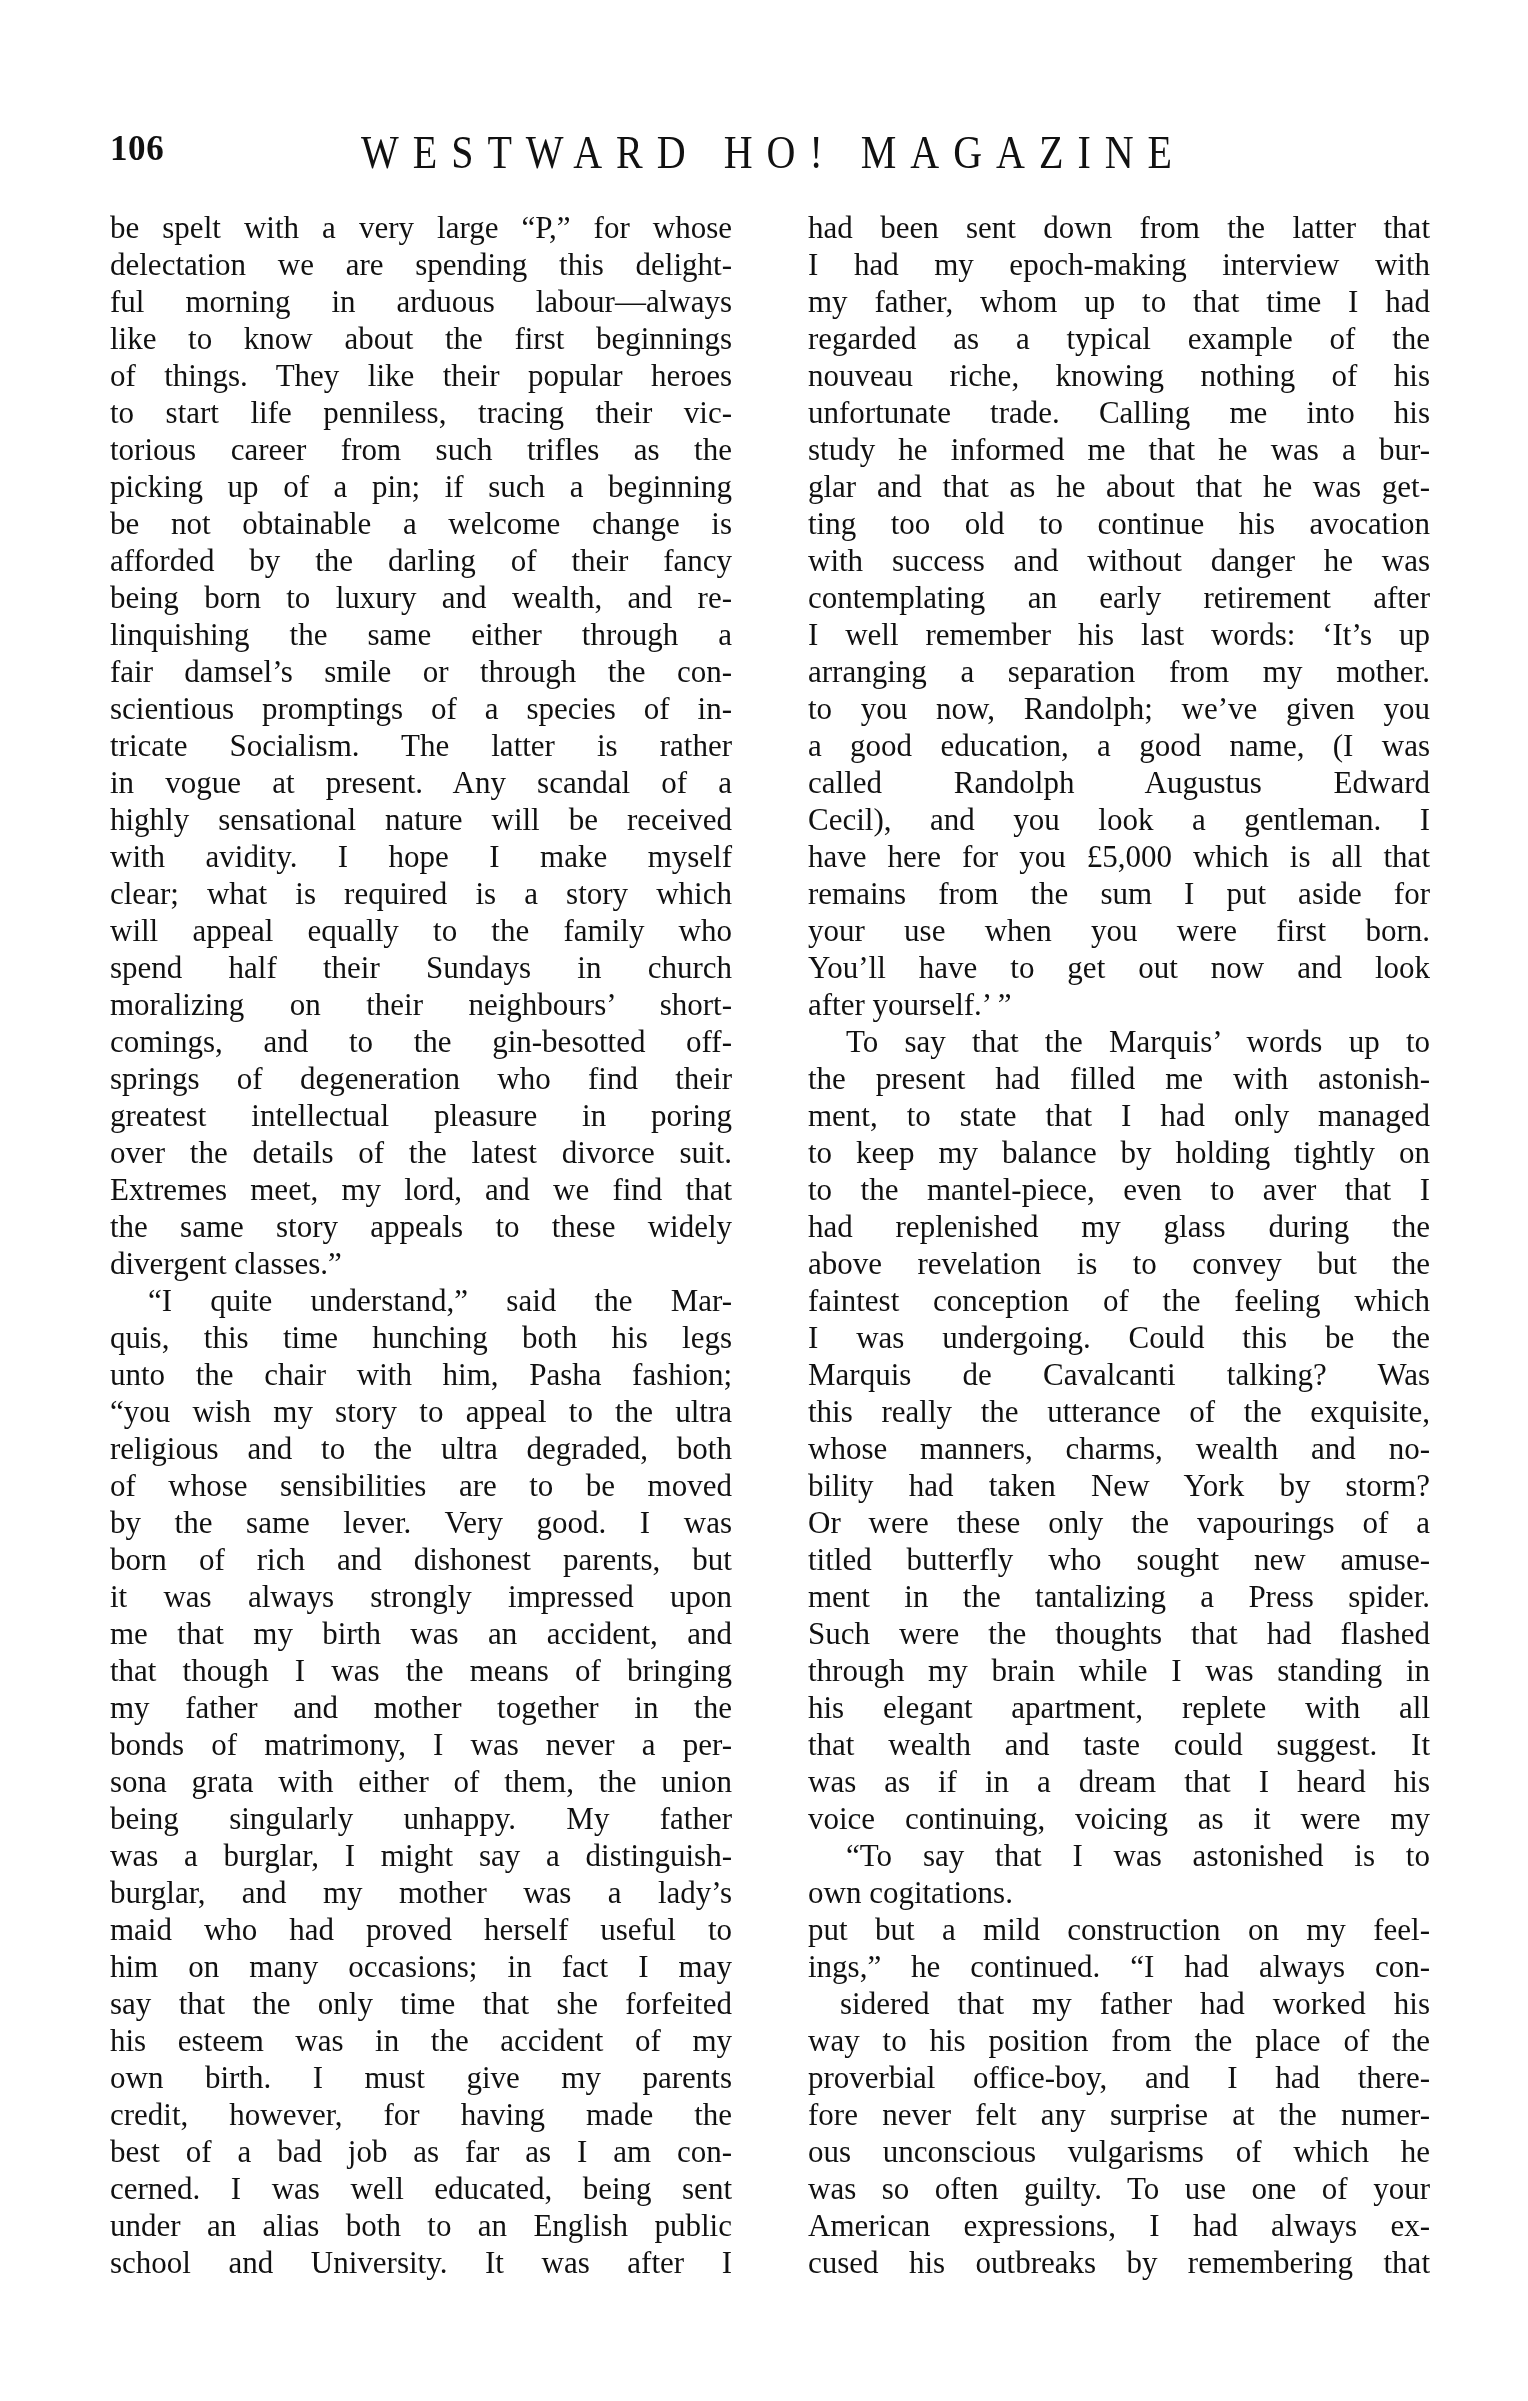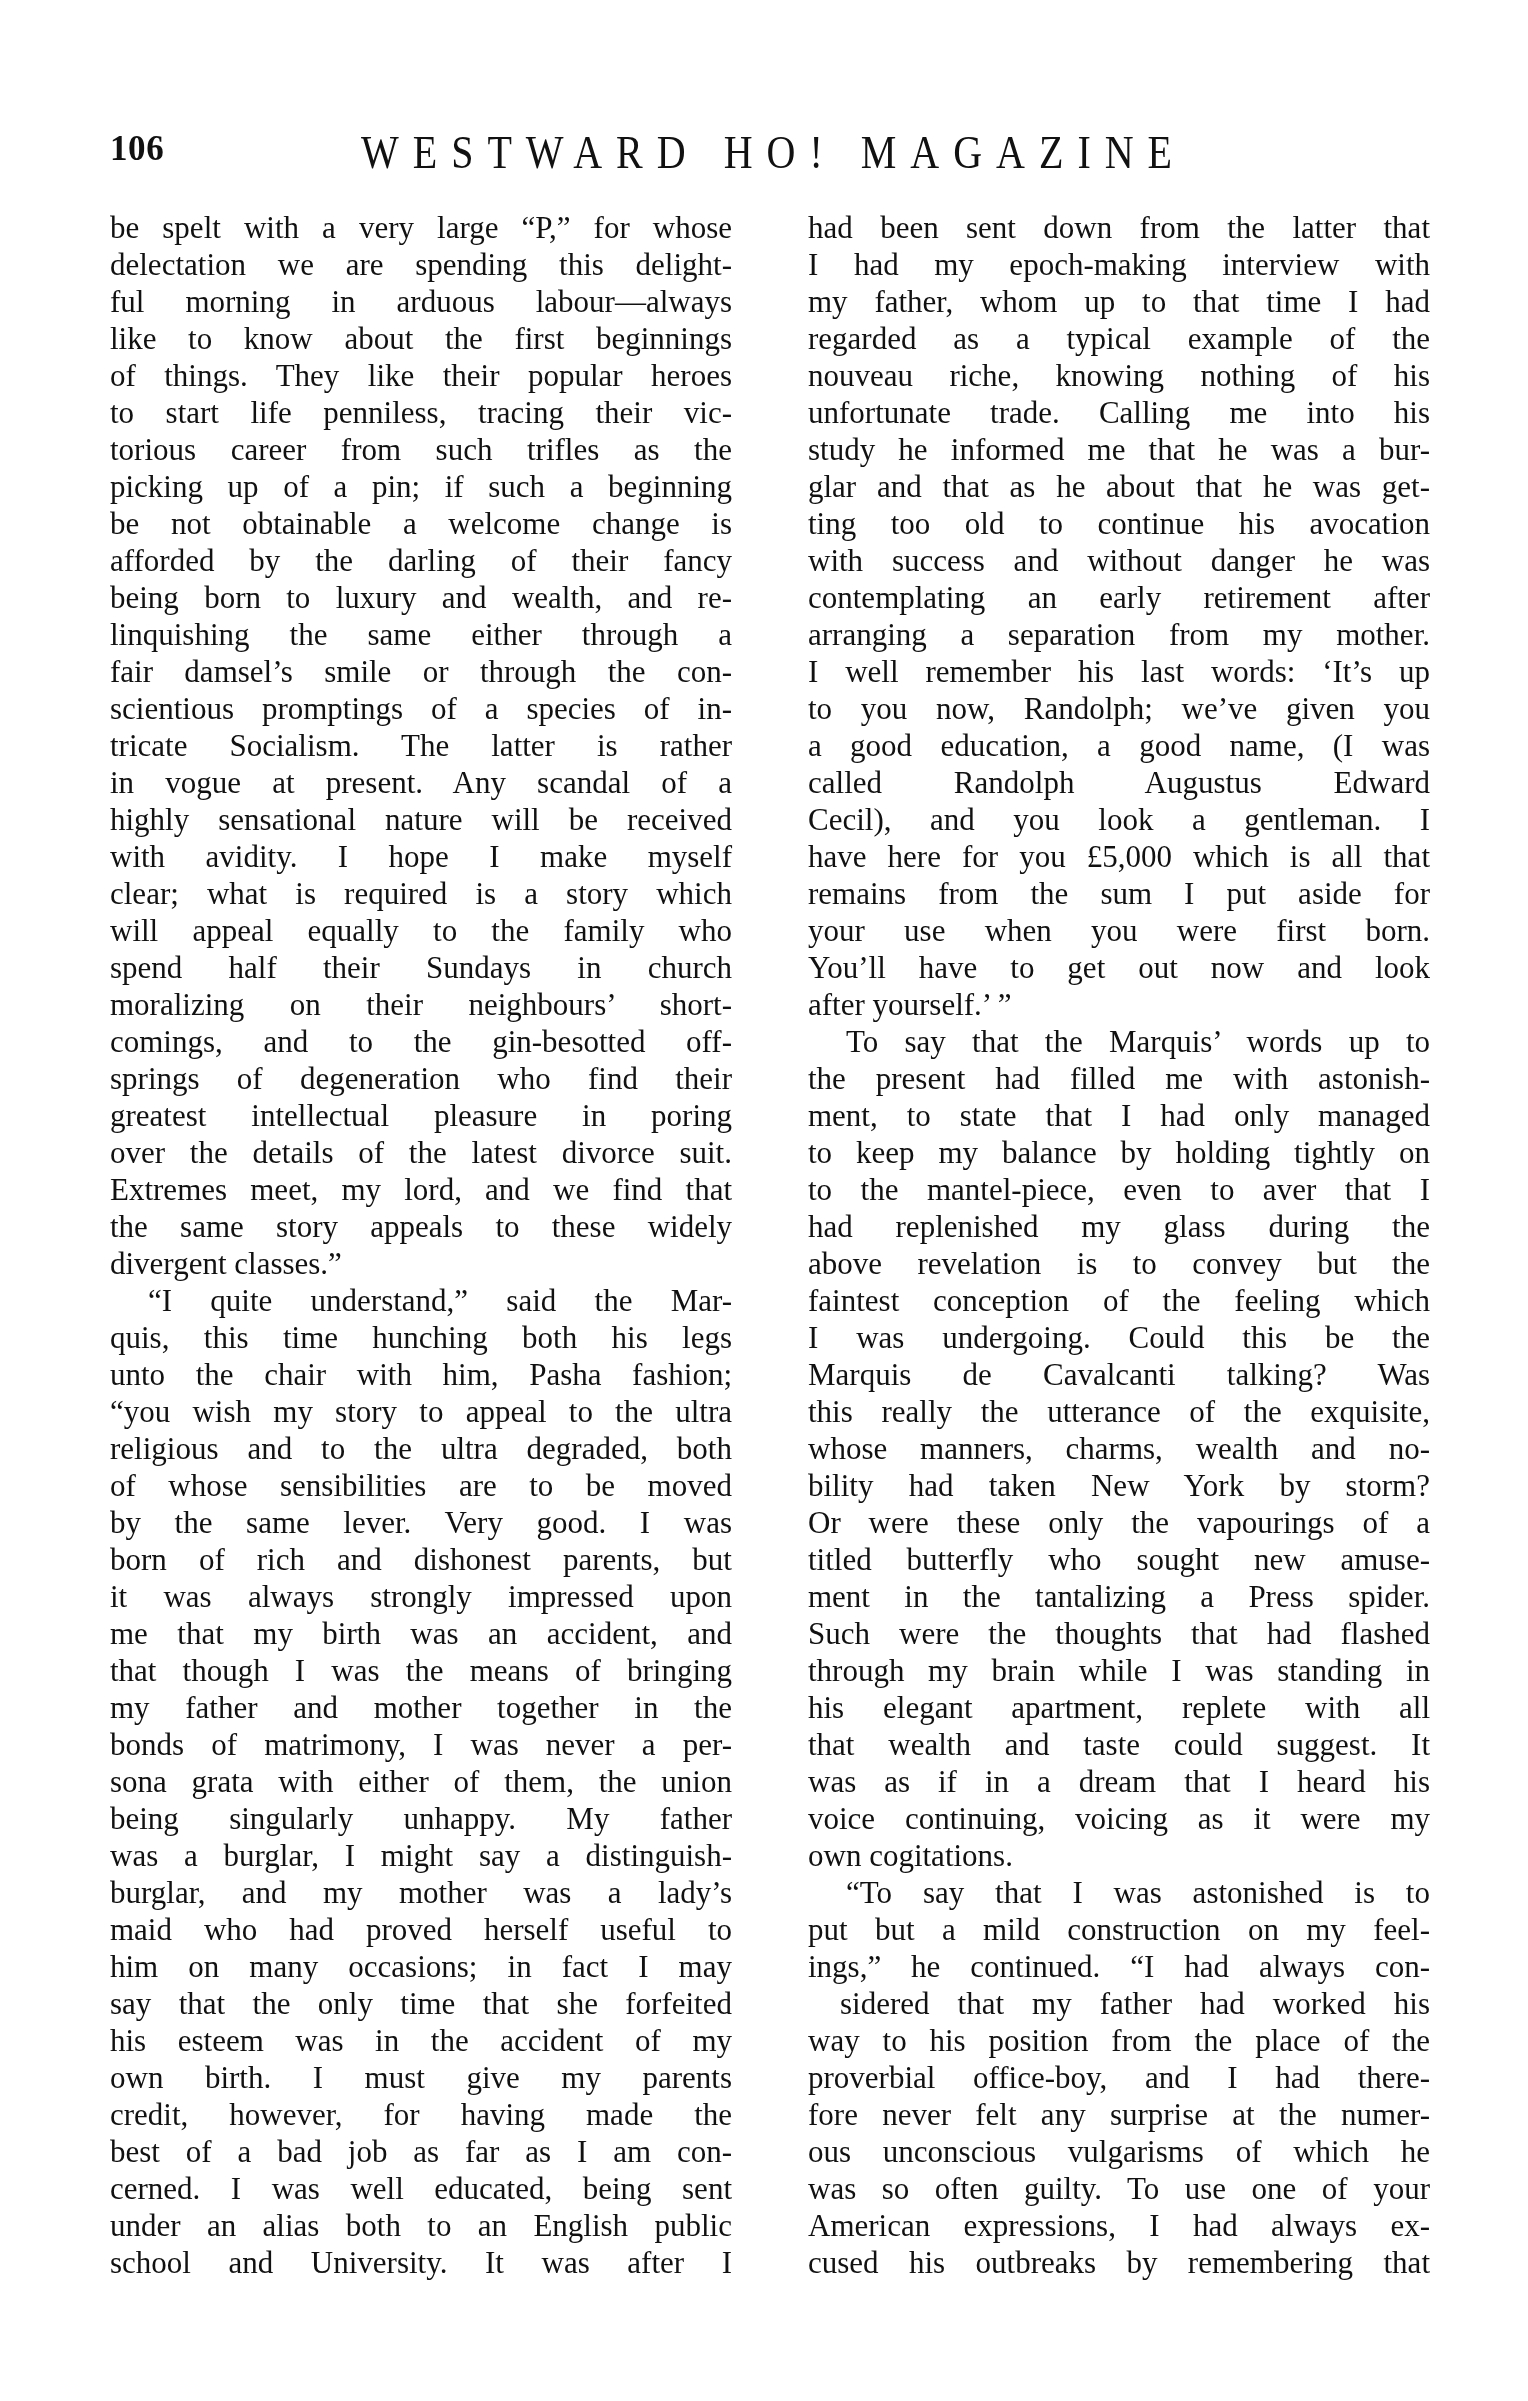"arranging a separation from my" div.line { order: before "I well remember his last" -> after "I well remember his last" }
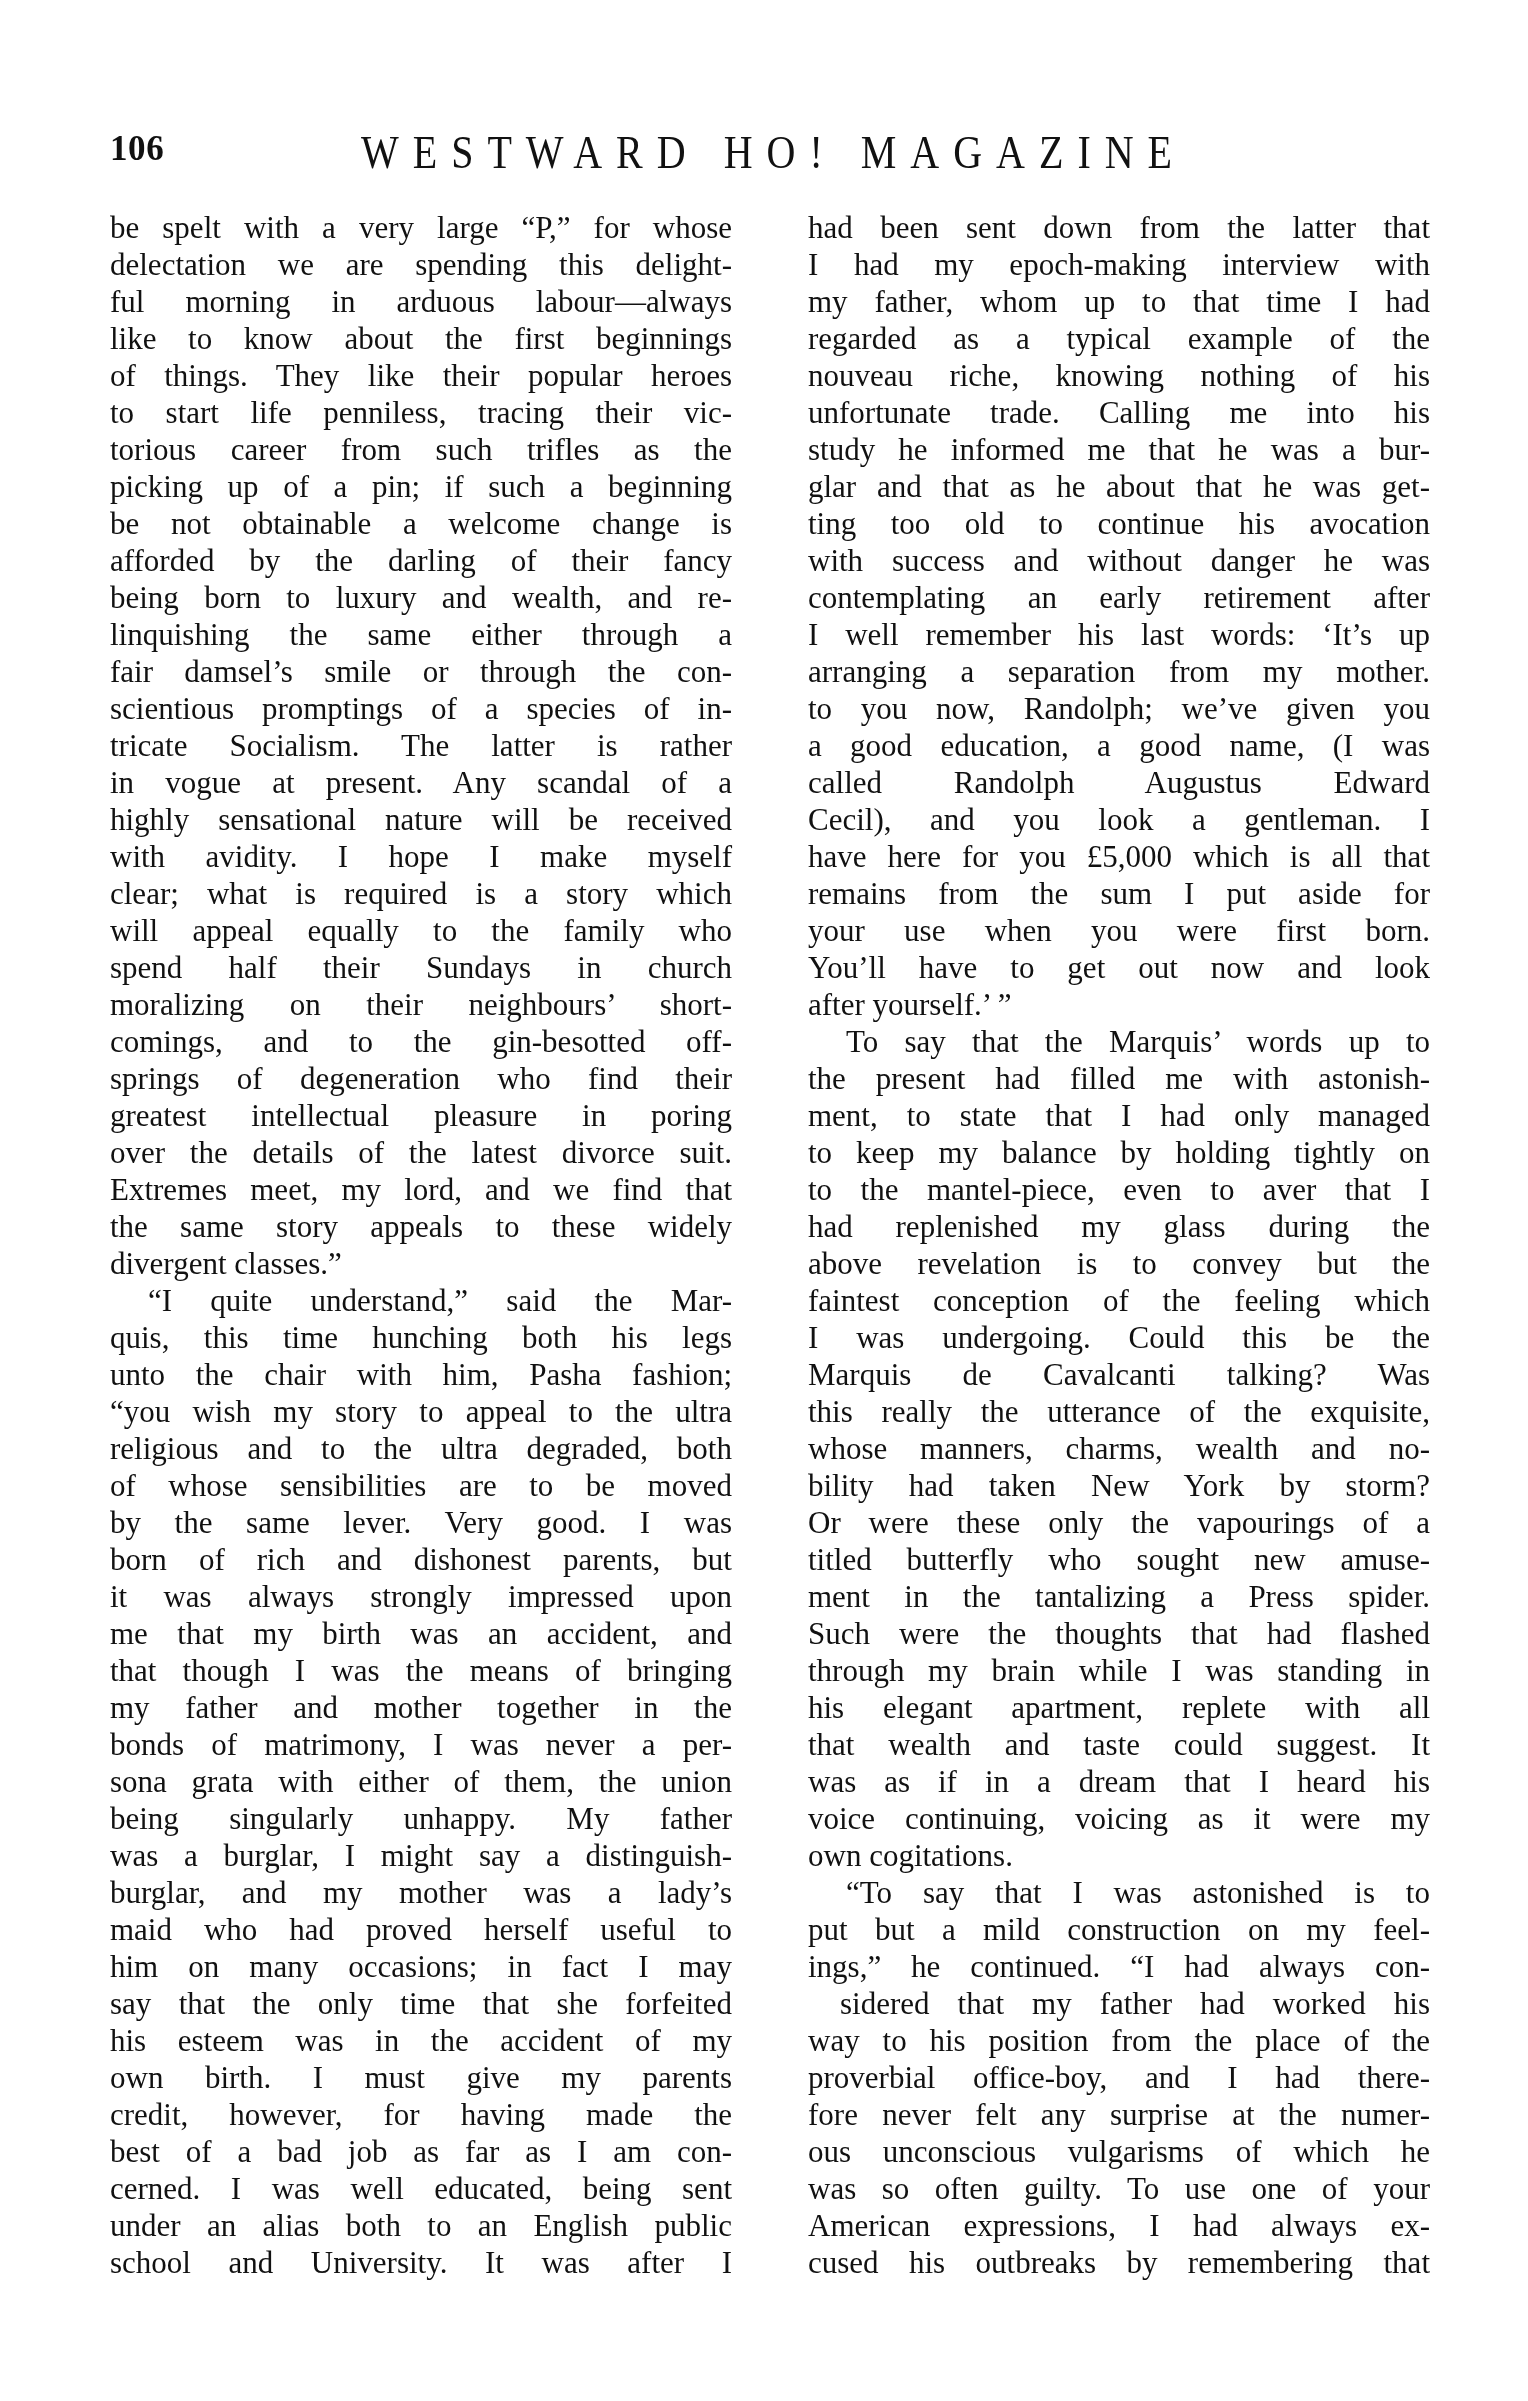"own cogitations." div.line { order: before "“To say that I was" -> after "“To say that I was" }
